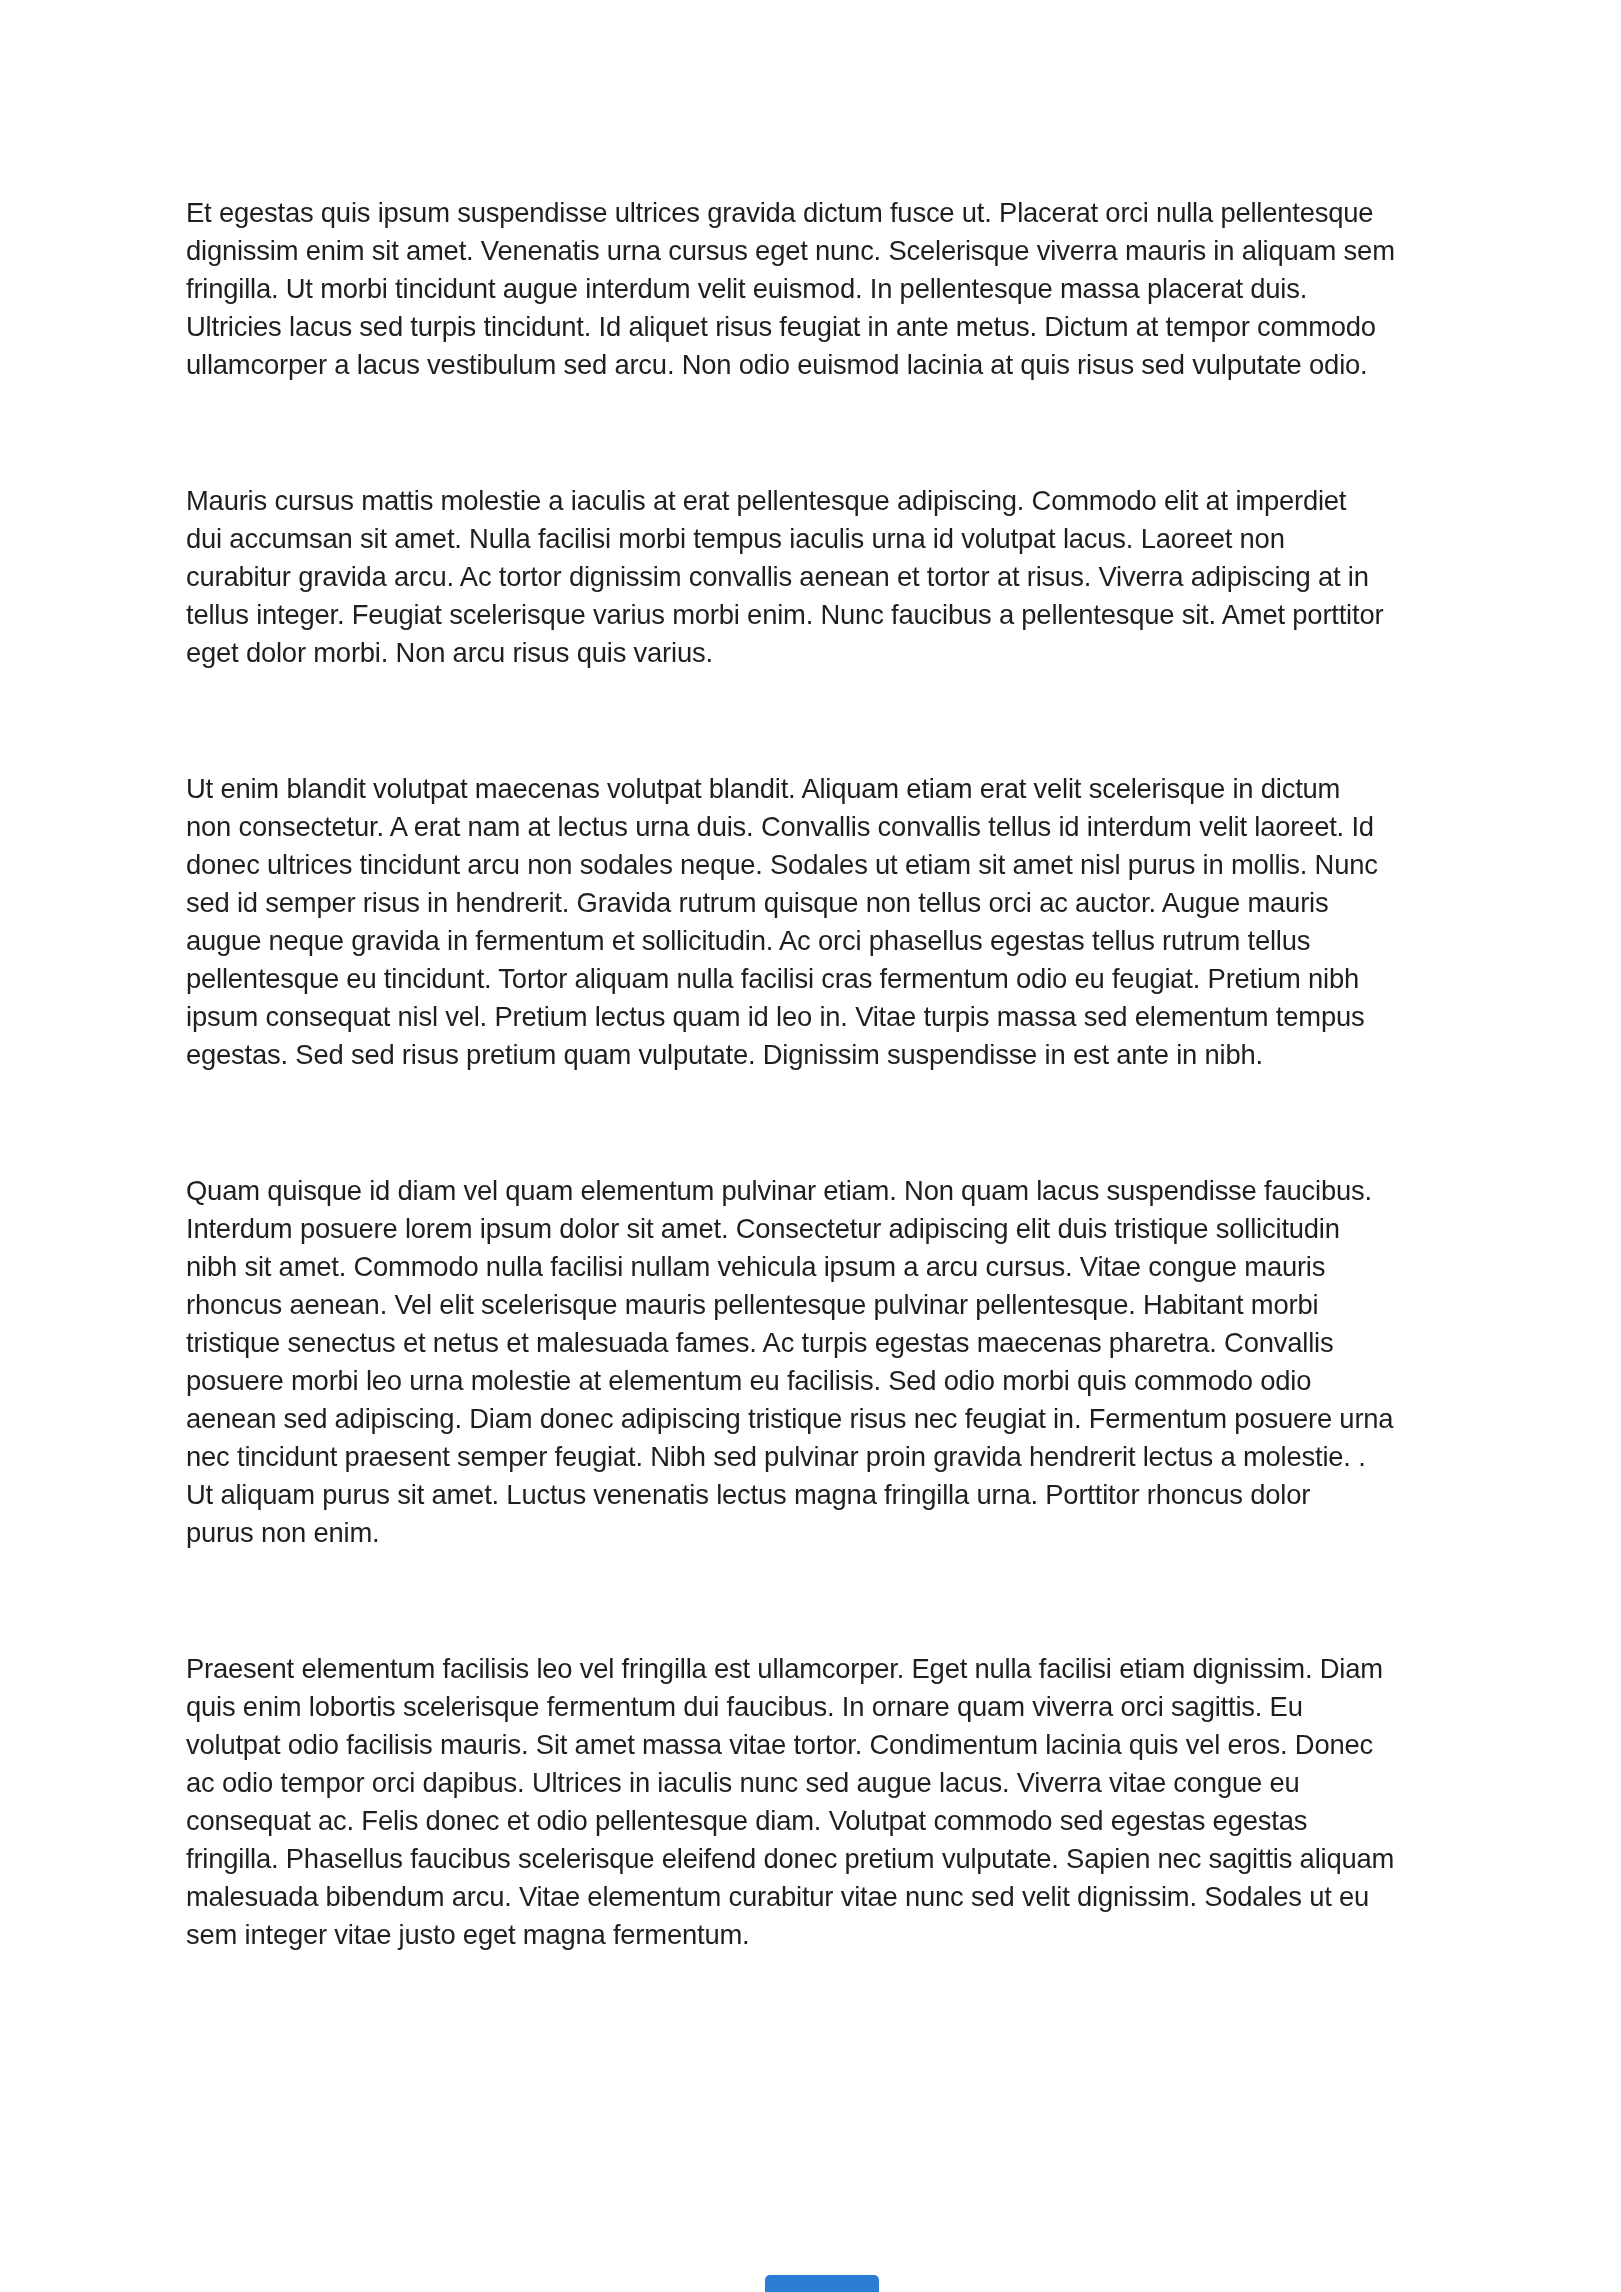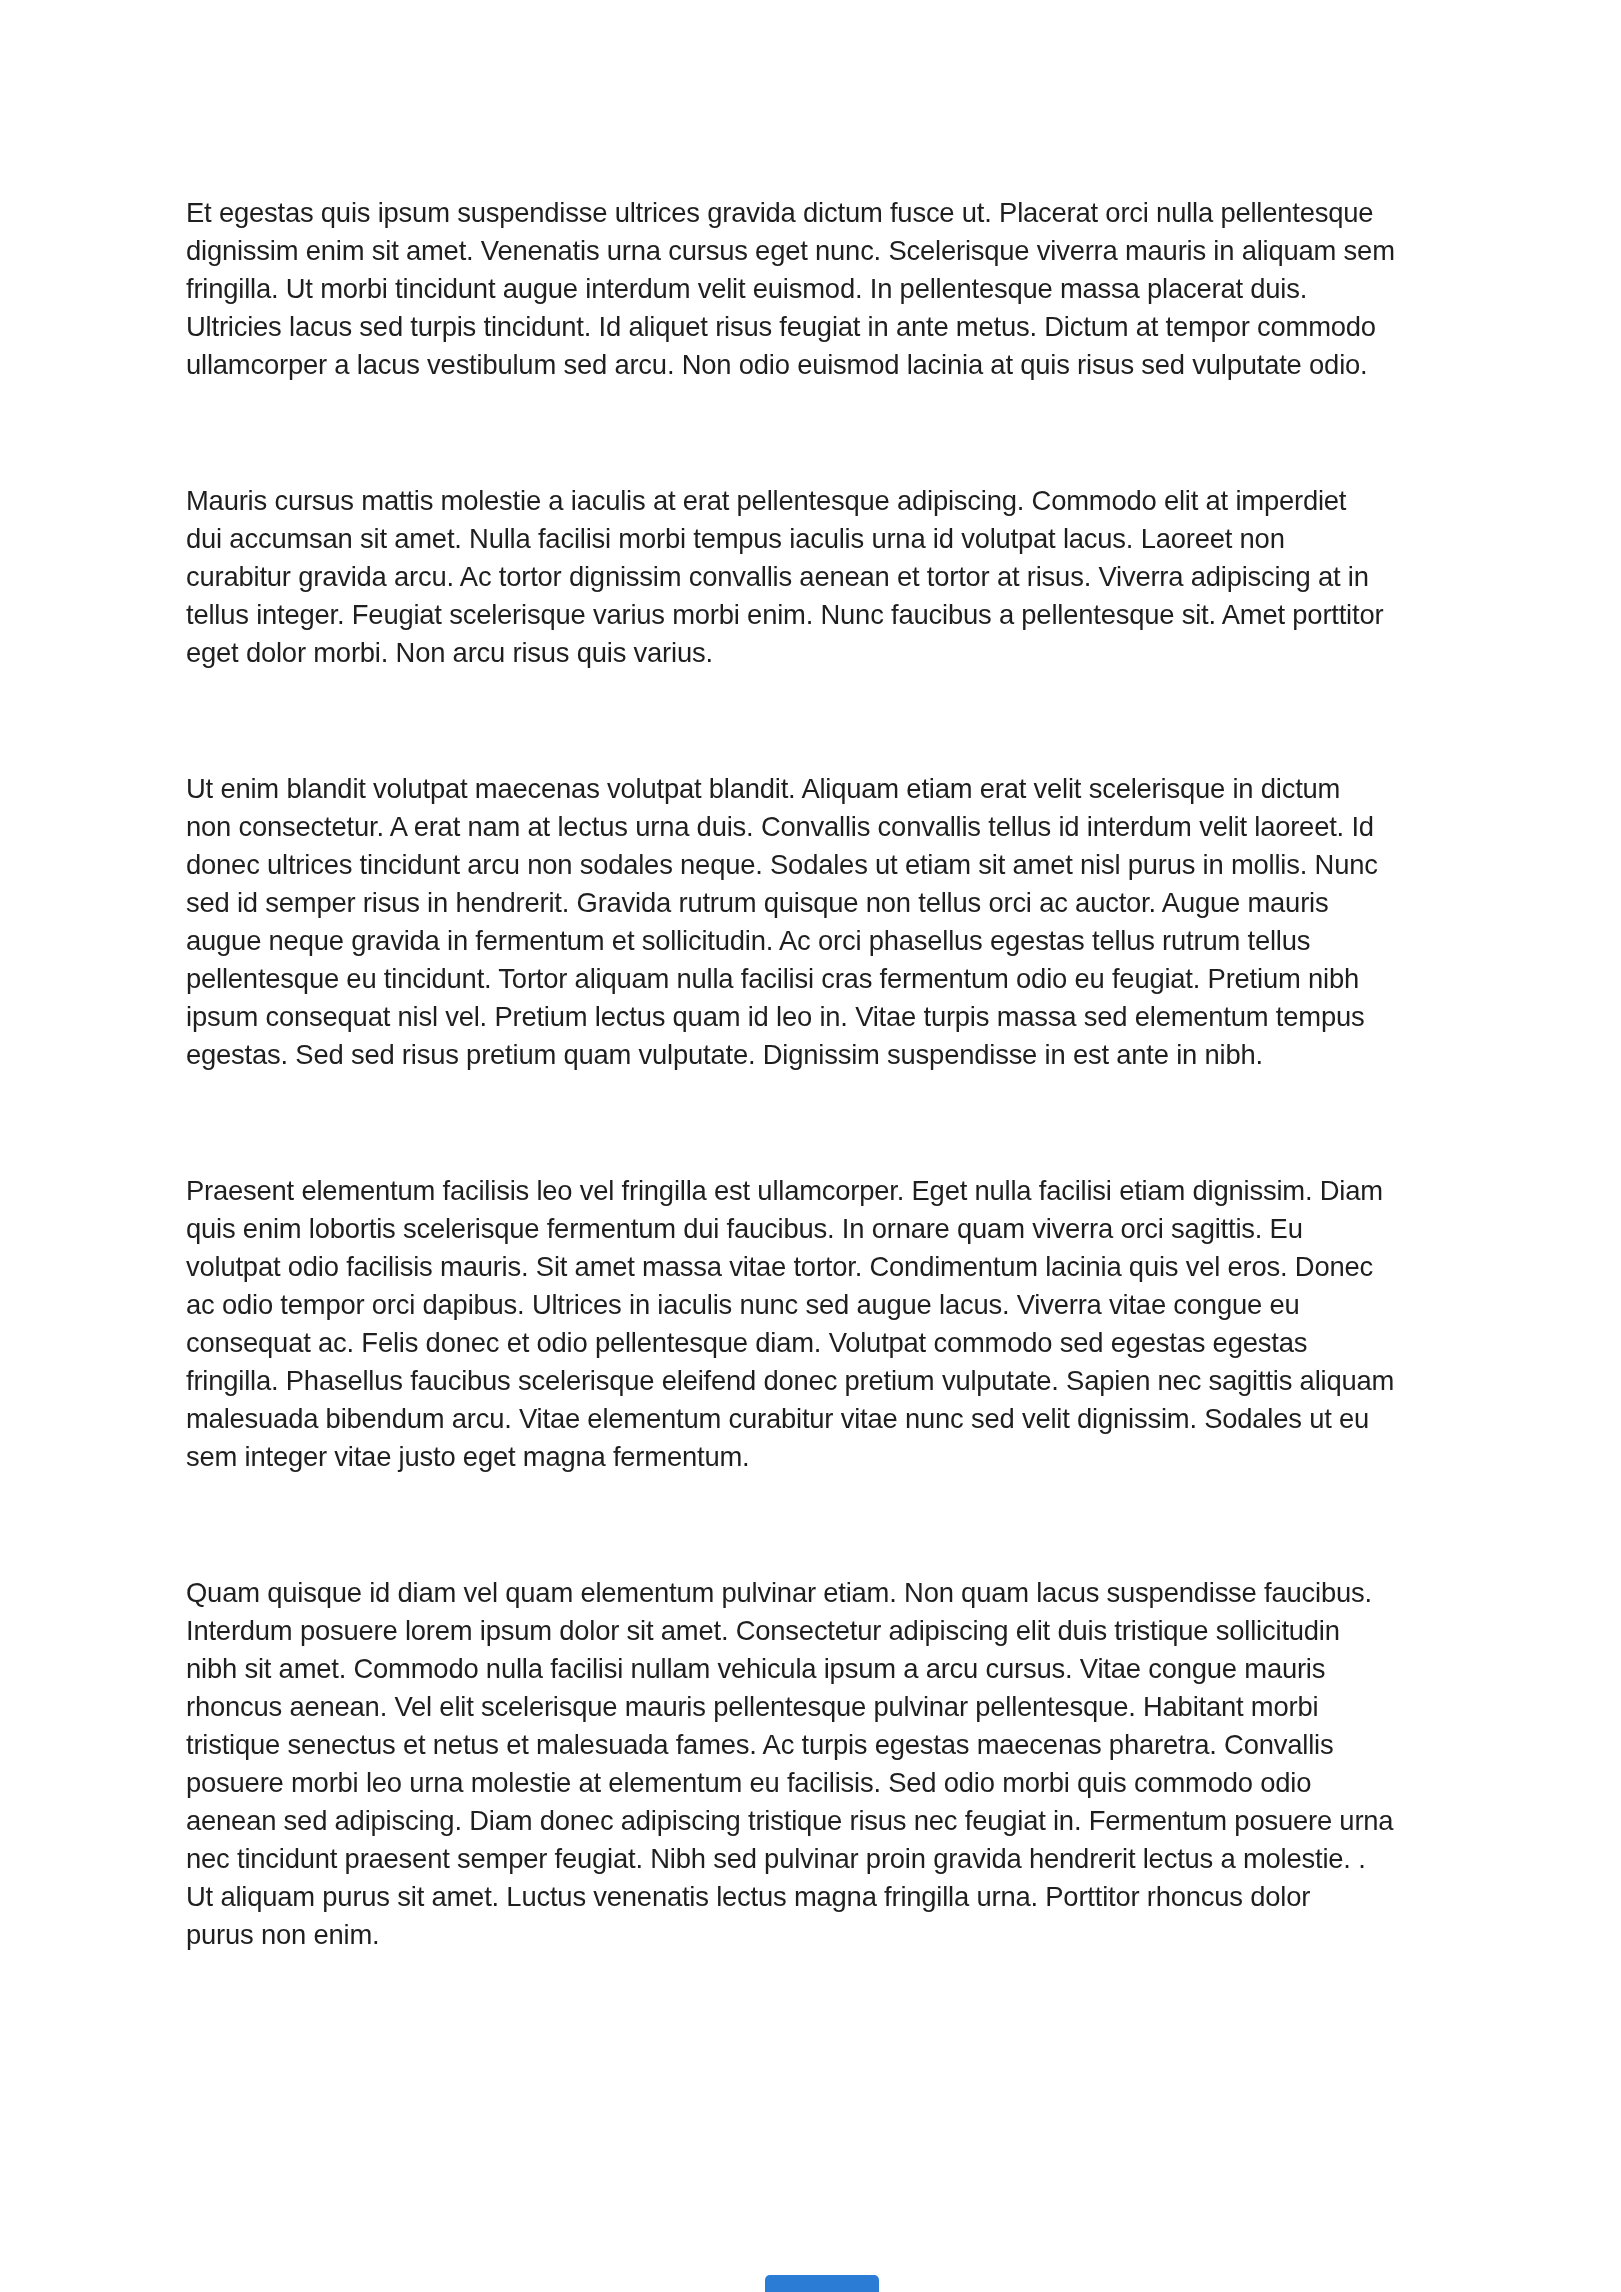"Praesent elementum facilisis leo vel" p.doc-par { order: before "Quam quisque id diam vel" -> after "Quam quisque id diam vel" }
